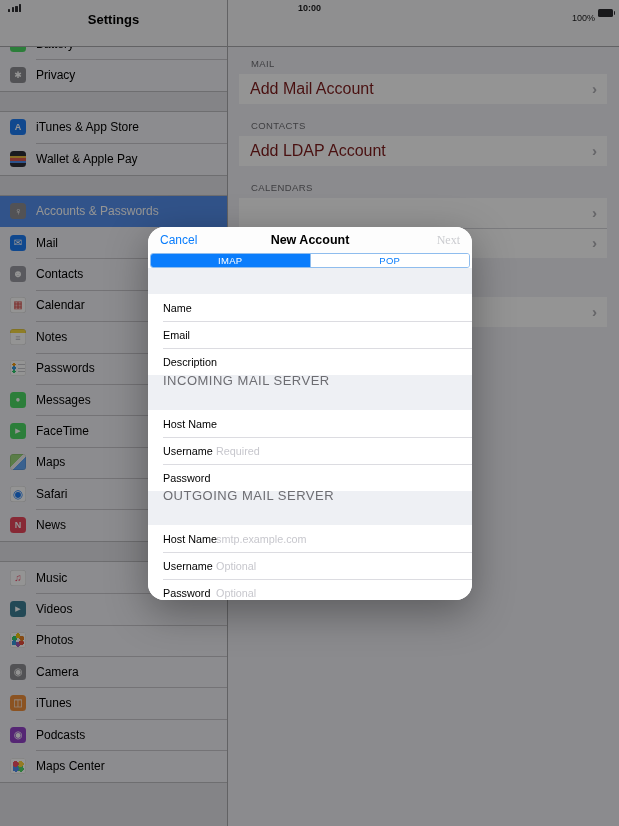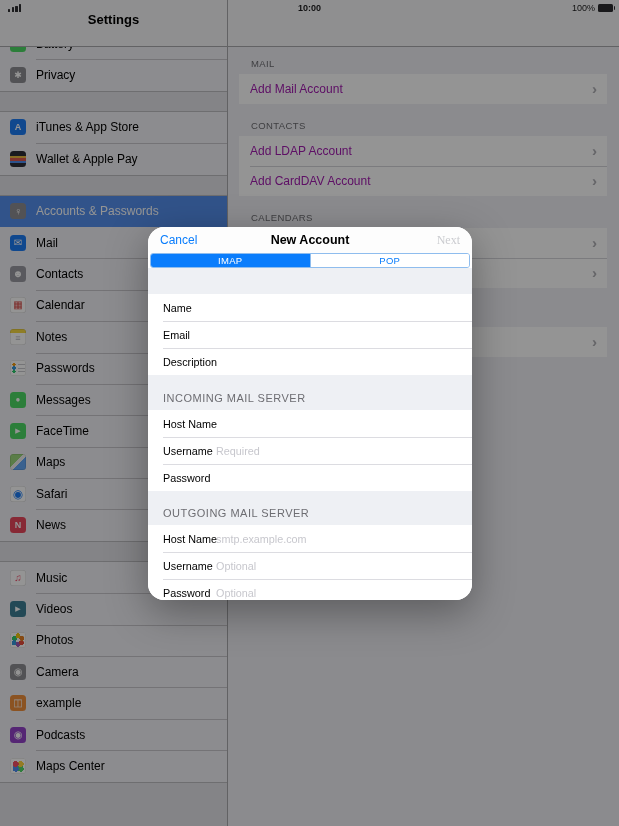"100%" .sb-batt-pct { margin-top: none -> 10px }
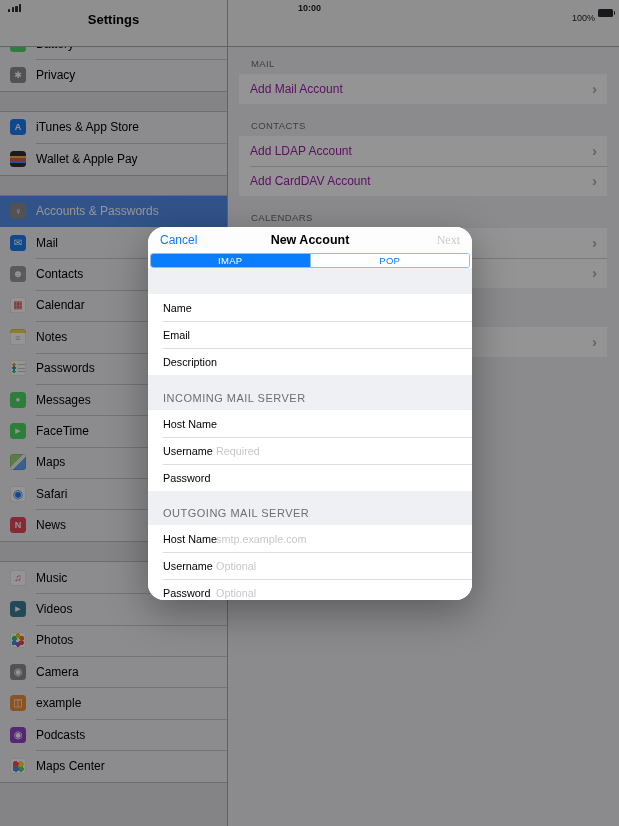"Add Mail Account" .clabel { color: #a21caf -> #7f1d1d; font-size: 12px -> 16px }
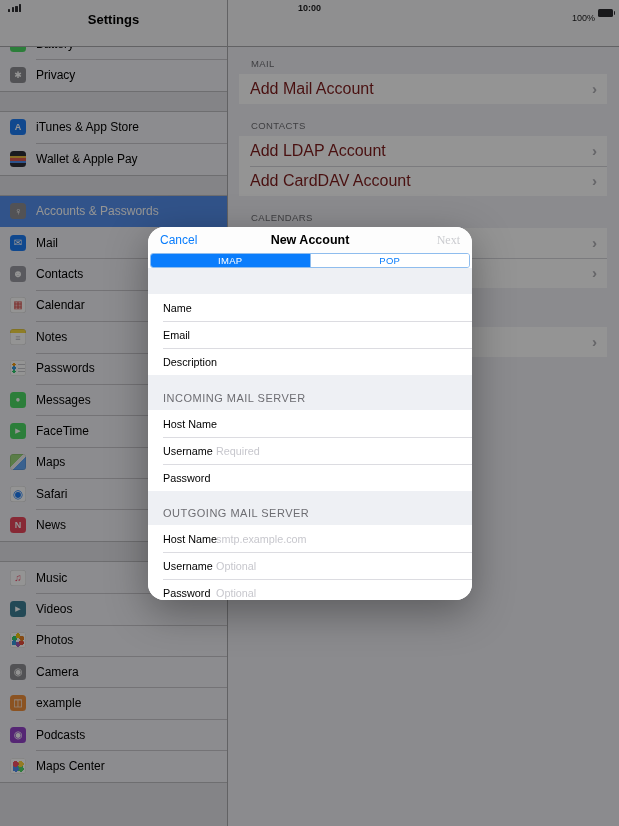"Add CardDAV Account" div.crow { html: <div> <span>Add CardDAV Account</span> <span></span> </div> -> none }
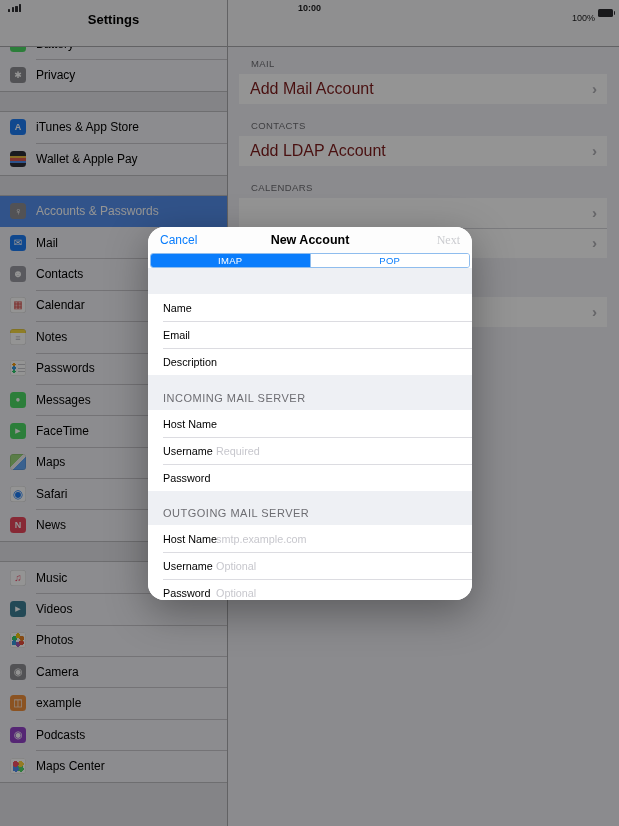"INCOMING MAIL SERVER" .band-text { bottom: 6px -> 22px; font-size: 11px -> 13px }
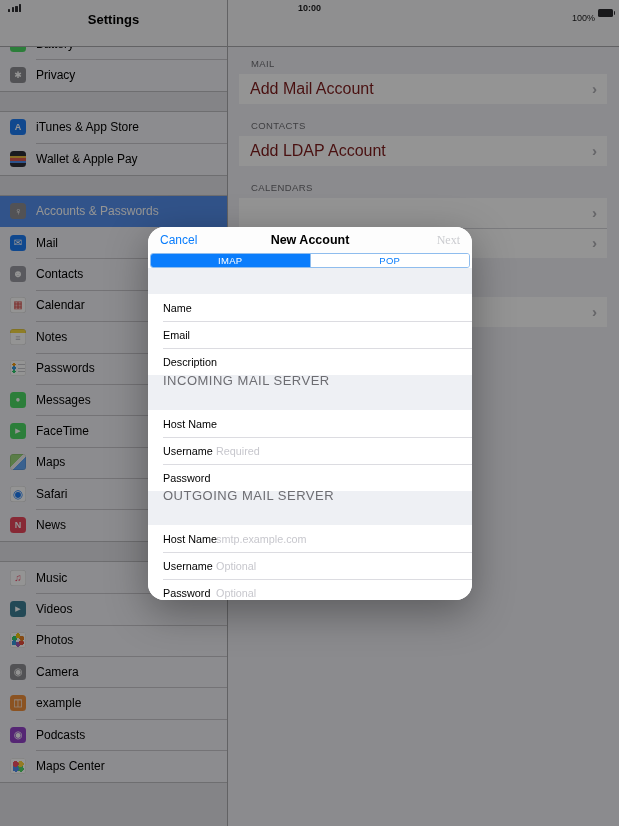"example" span.slabel { text: example -> iTunes }
